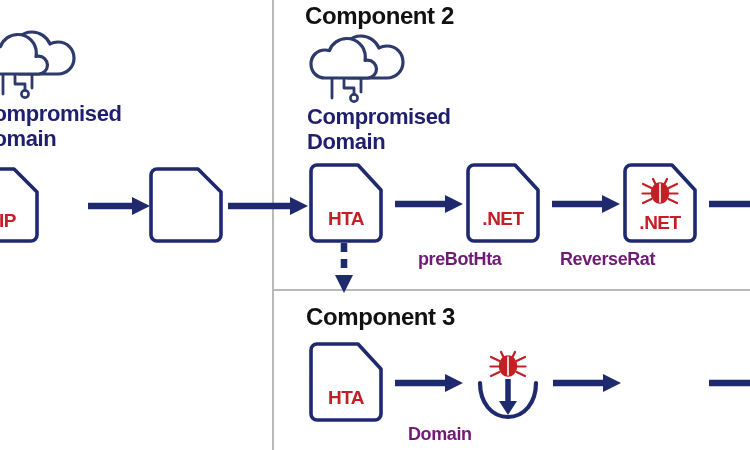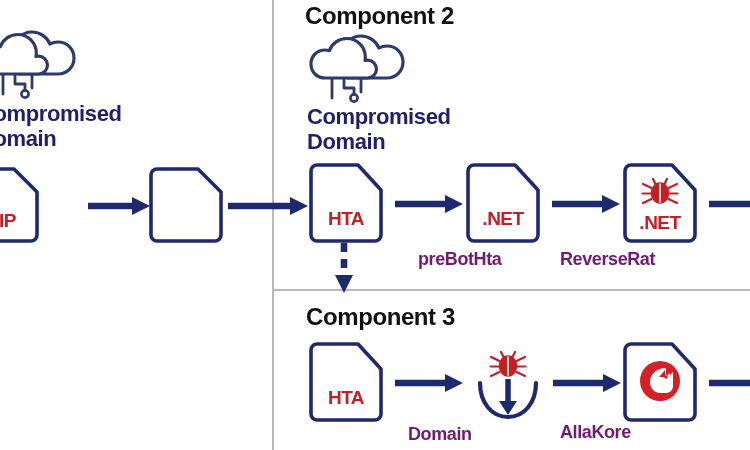"AllaKore" div.node { html: <div> <svg> <path></path> <g> <circle></circle> <path></path> <path></path> <path></path> <circle></circle> </g> </svg> <div>AllaKore</div> </div> -> none }
